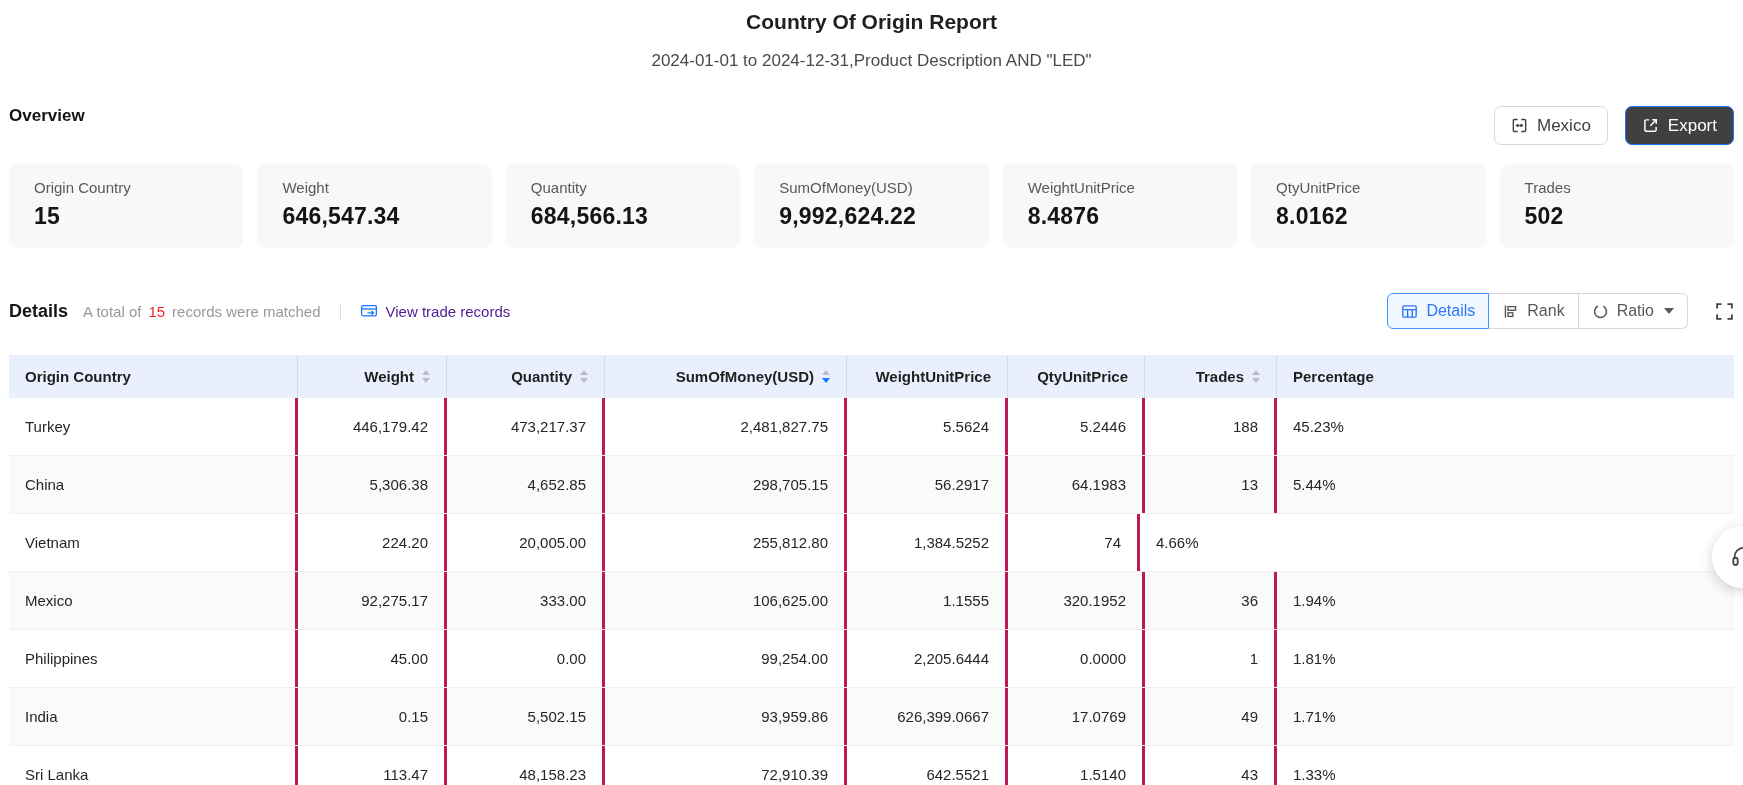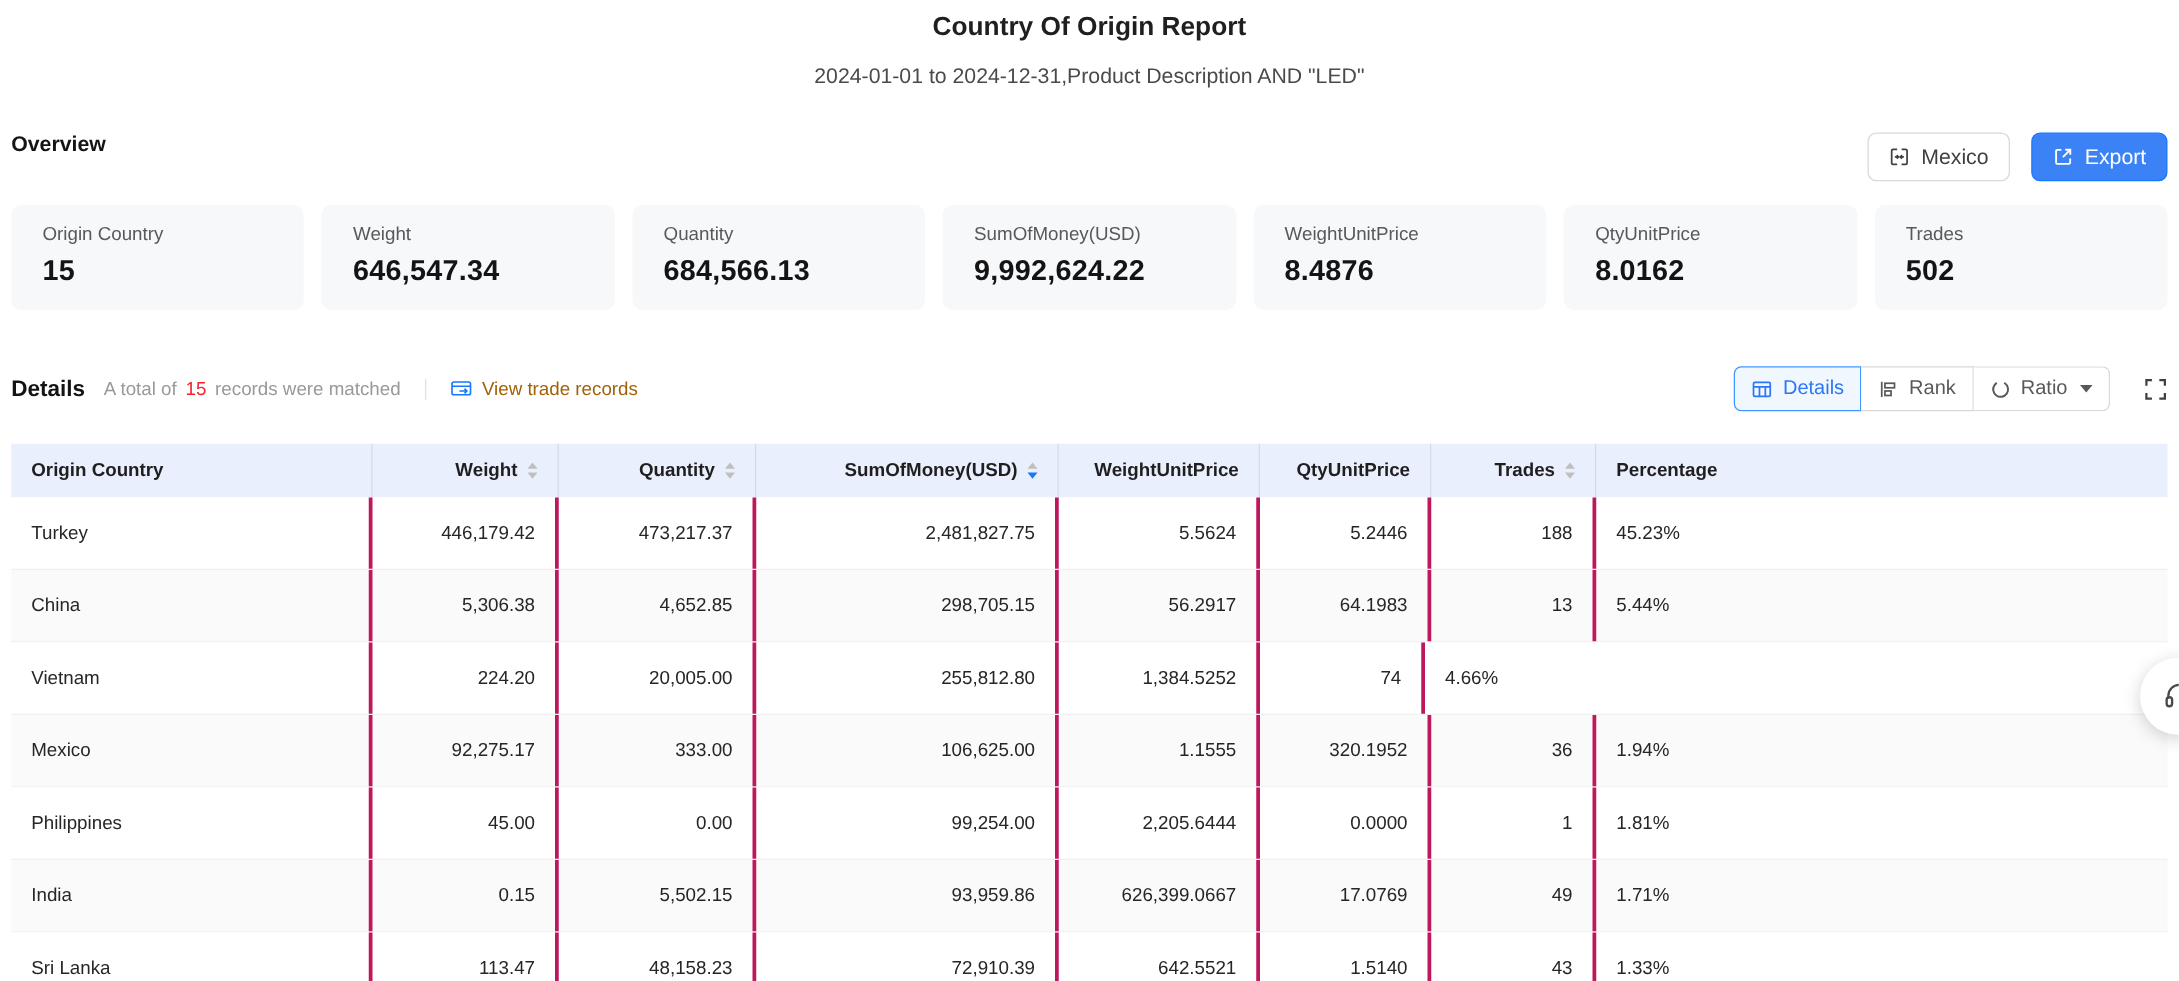"Export" .btn-export { background: #3b82f6 -> #404040 }
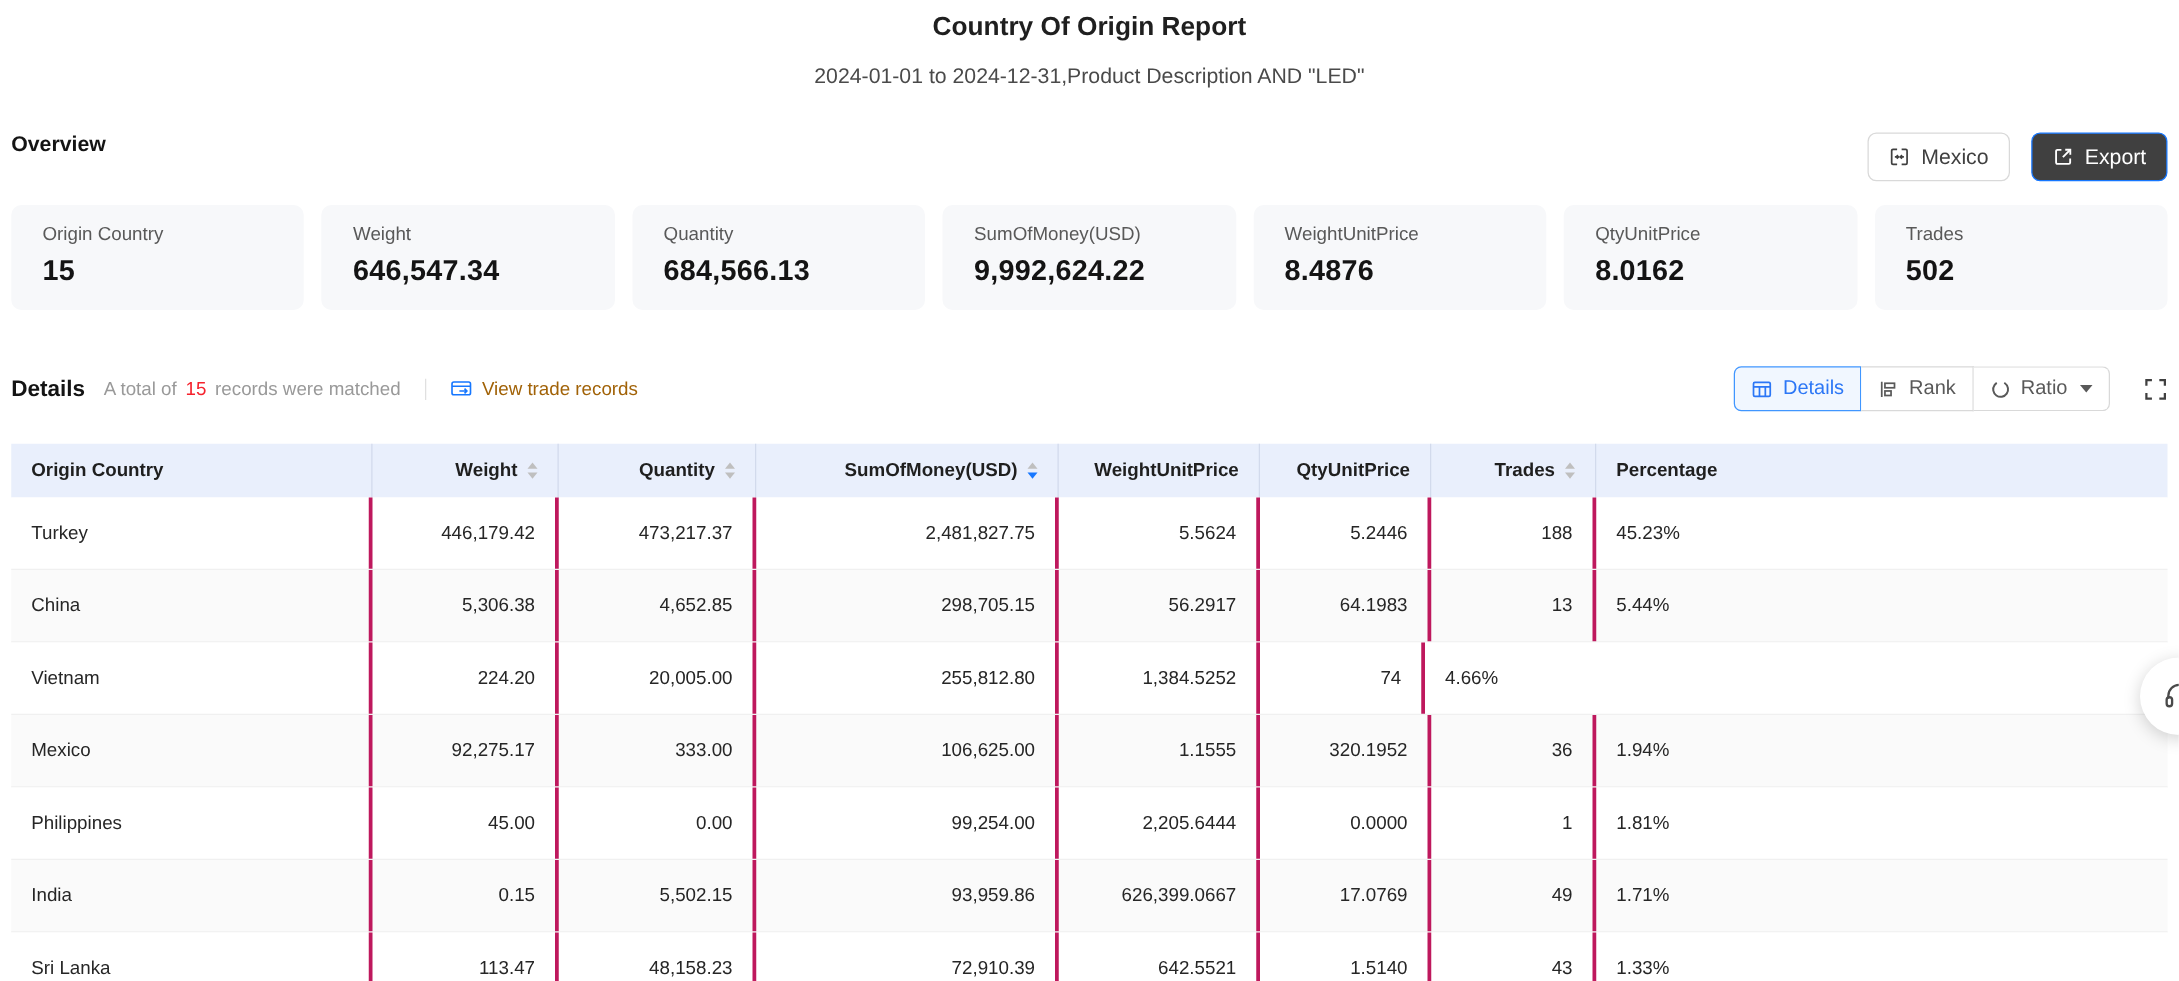"View trade records" .view-link { color: #a16207 -> #4c1d95 }
